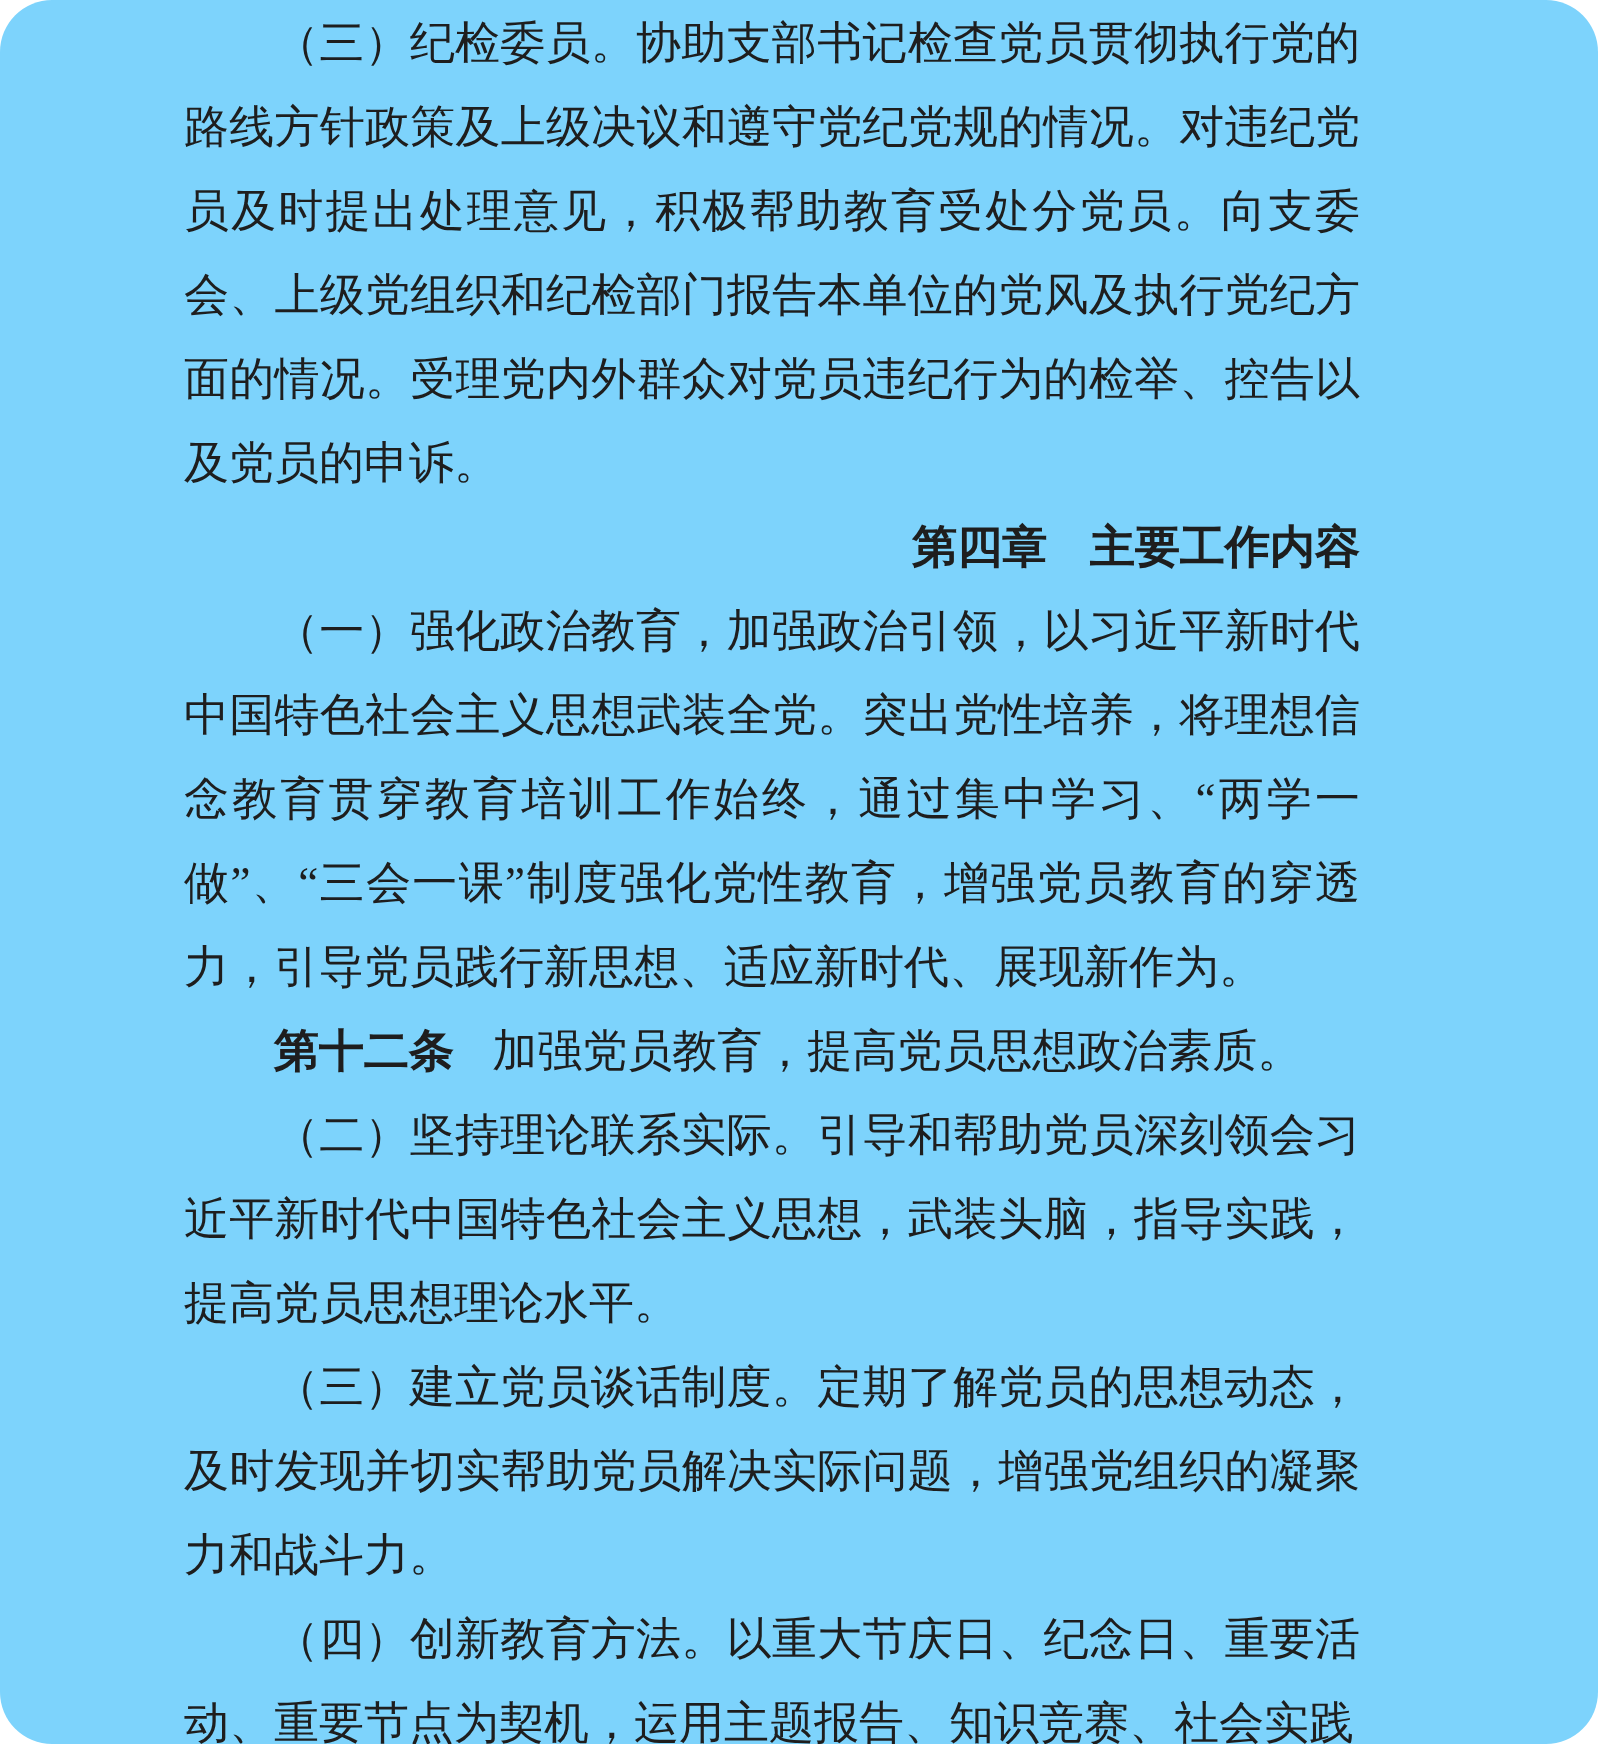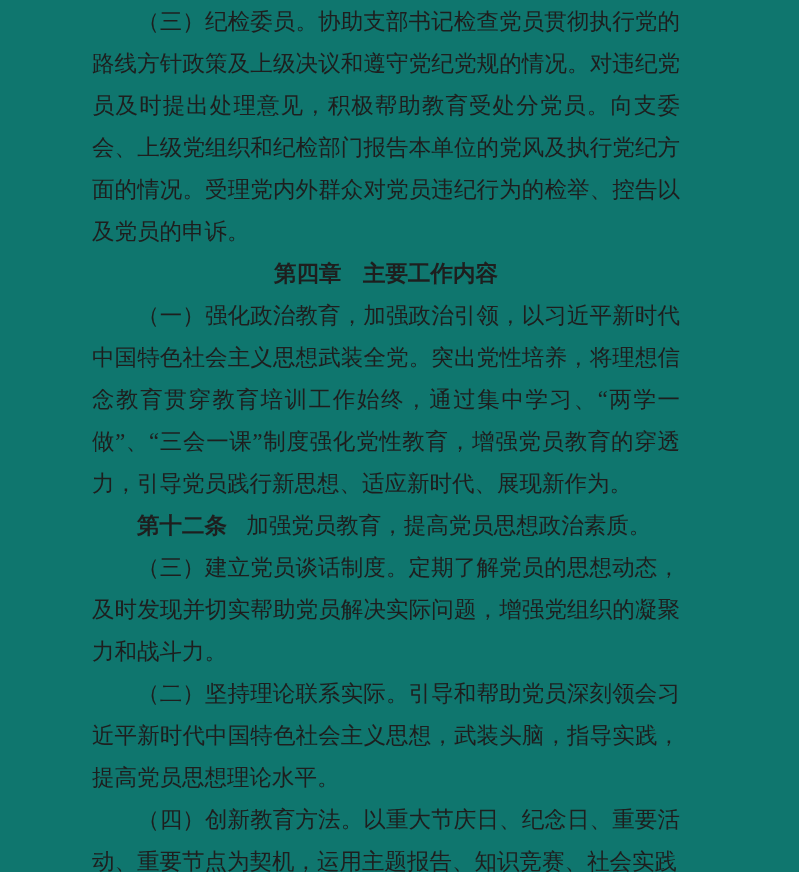"（三）纪检委员。协助支部书记检查党员贯彻执行党的路线方针政策及上级决议和遵守党纪" .page { background: #0f766e -> #7dd3fc; border-radius: none -> 26px }
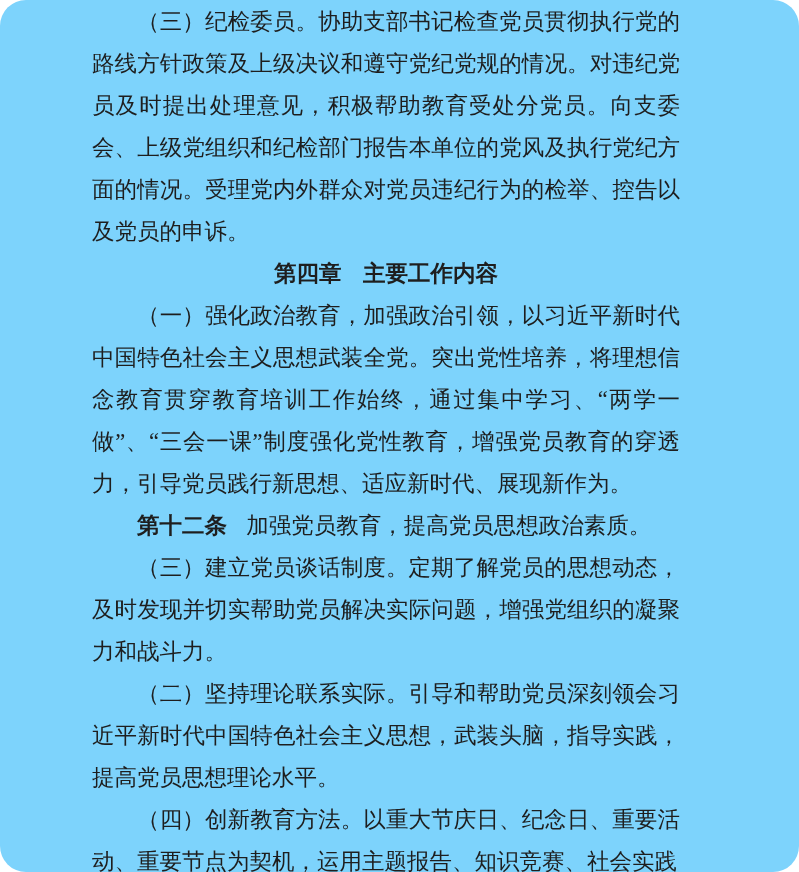"第四章 主要工作内容" .chapter { text-align: center -> right }
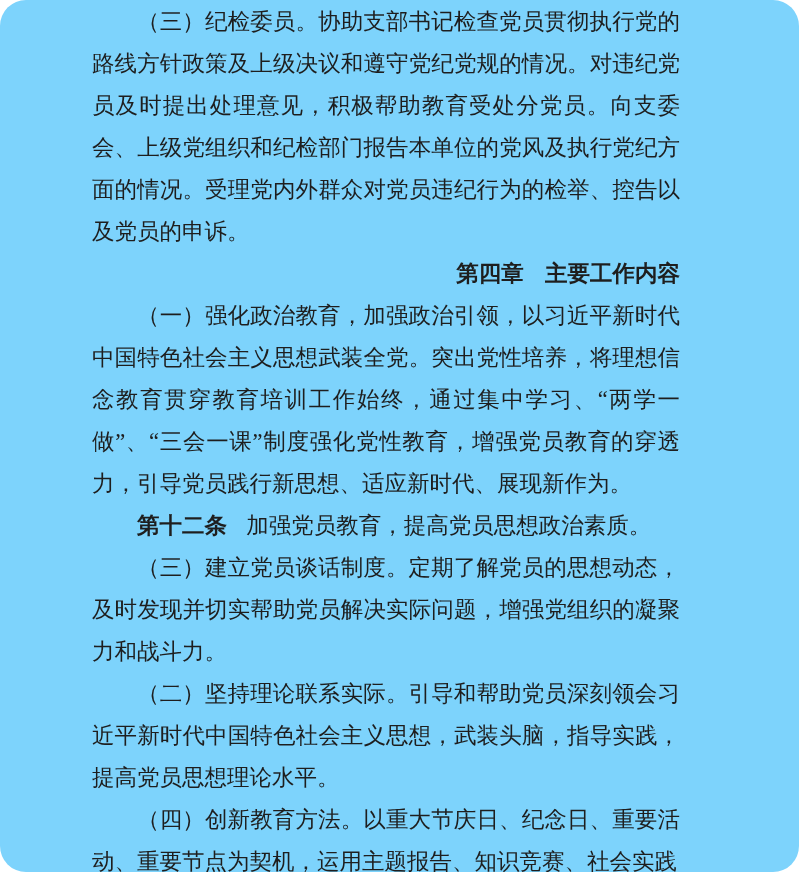"（三）建立党员谈话制度。定期了解党员的思想动态，及时发现并切实帮助党员解决实际问" div.para { order: before "（二）坚持理论联系实际。引导和帮助党员深刻领会习近平新时代中国特色社会主义思想，" -> after "（二）坚持理论联系实际。引导和帮助党员深刻领会习近平新时代中国特色社会主义思想，" }
